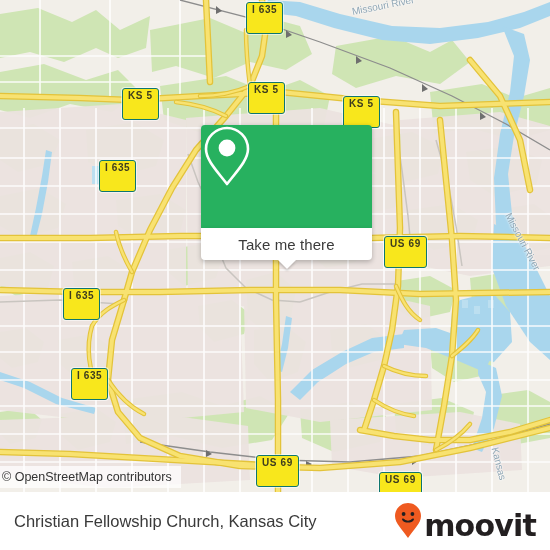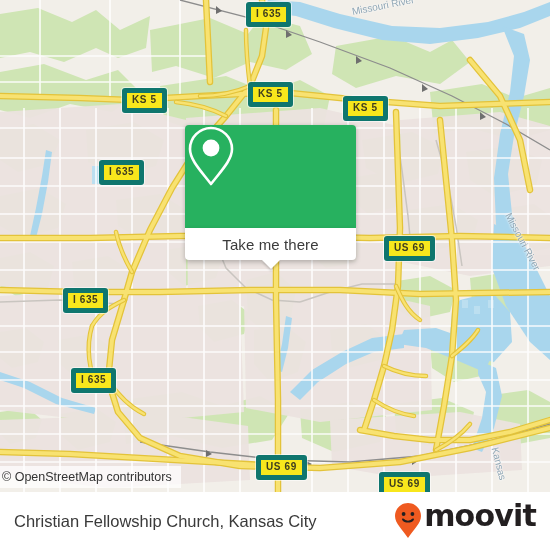"I 635" .shield { border: 5px solid #0f766e -> 1px solid #0f766e; padding: 1px 5px 2px 5px -> 1px 5px 17px 5px }
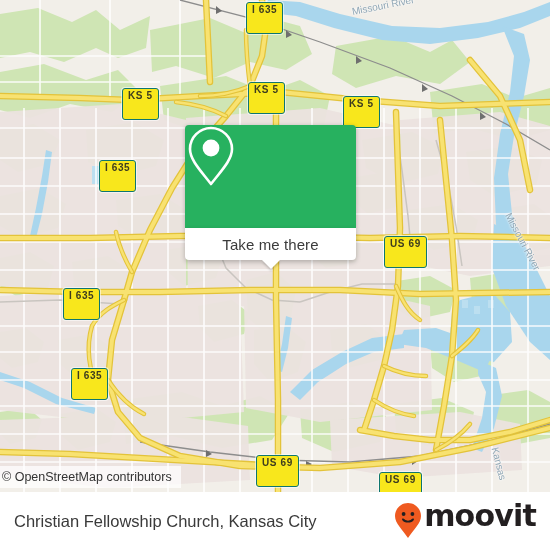"Take me there" .callout { left: 185px -> 201px }
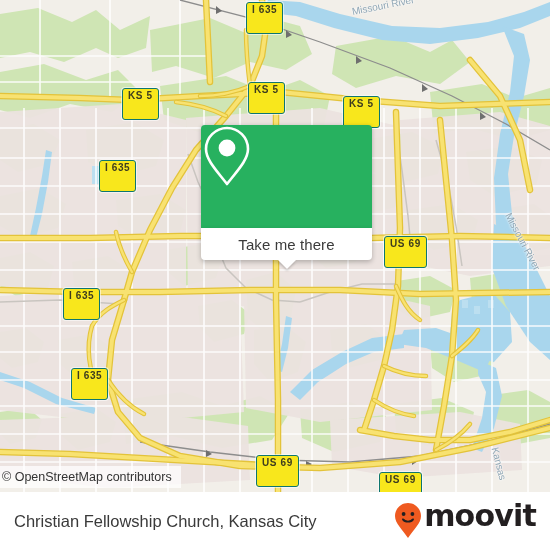"moovit" .brand { align-items: flex-start -> flex-end }
